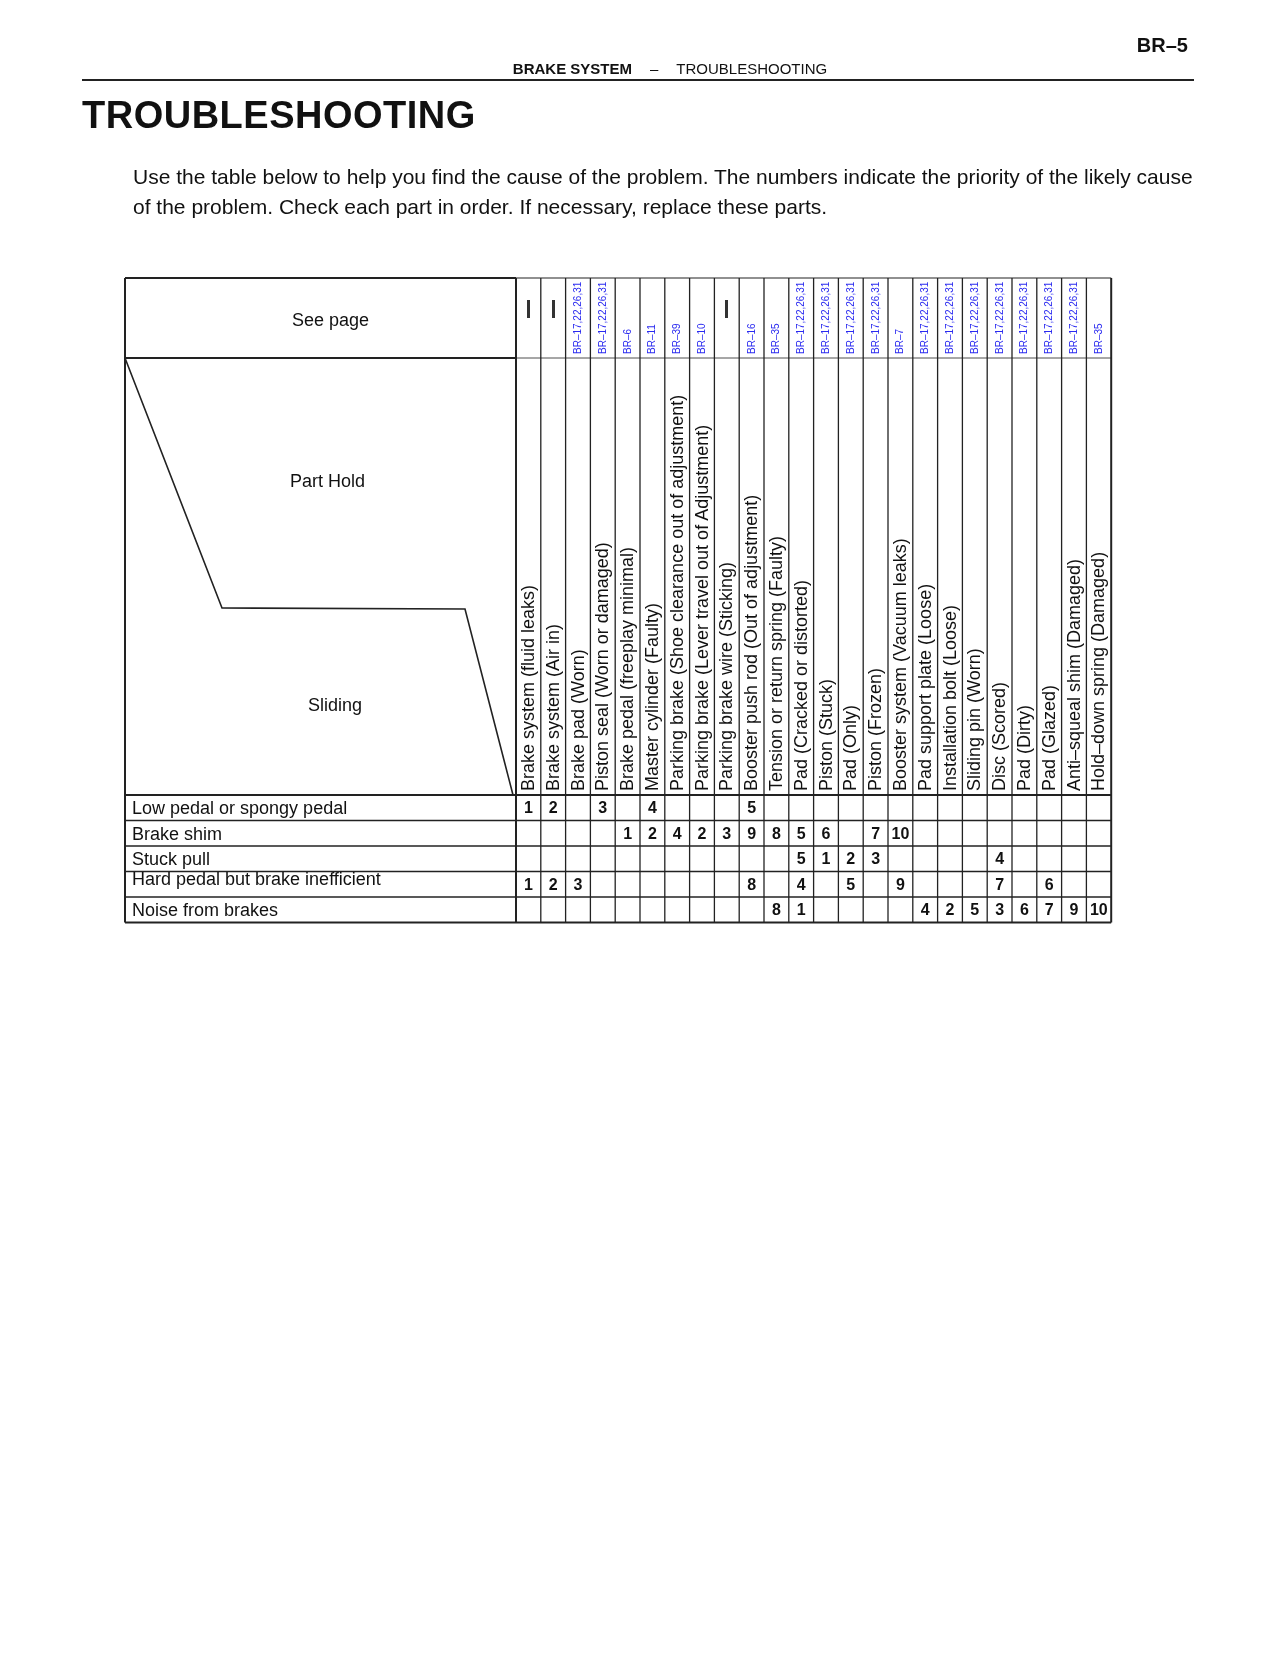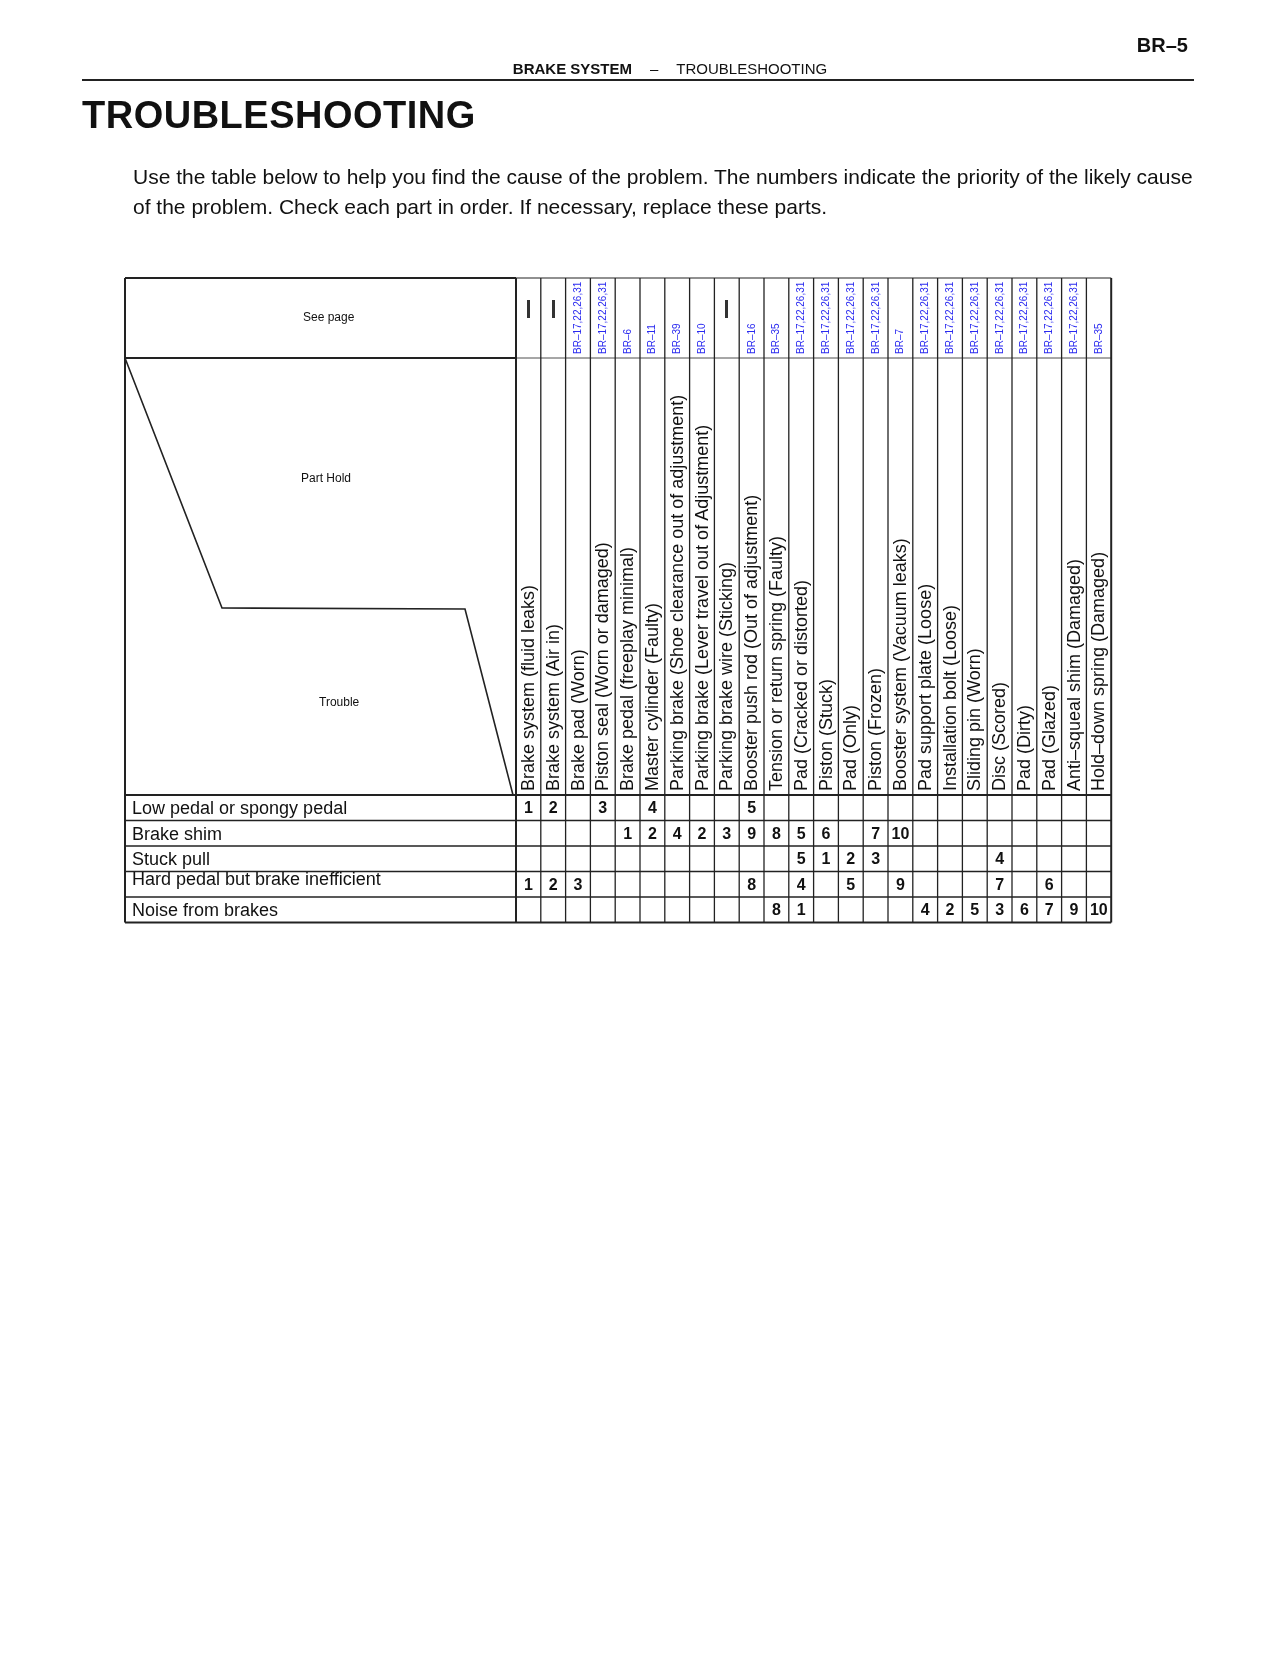"See page" .lbl { font-size: 12px -> 18px; margin-left: 11px -> none }
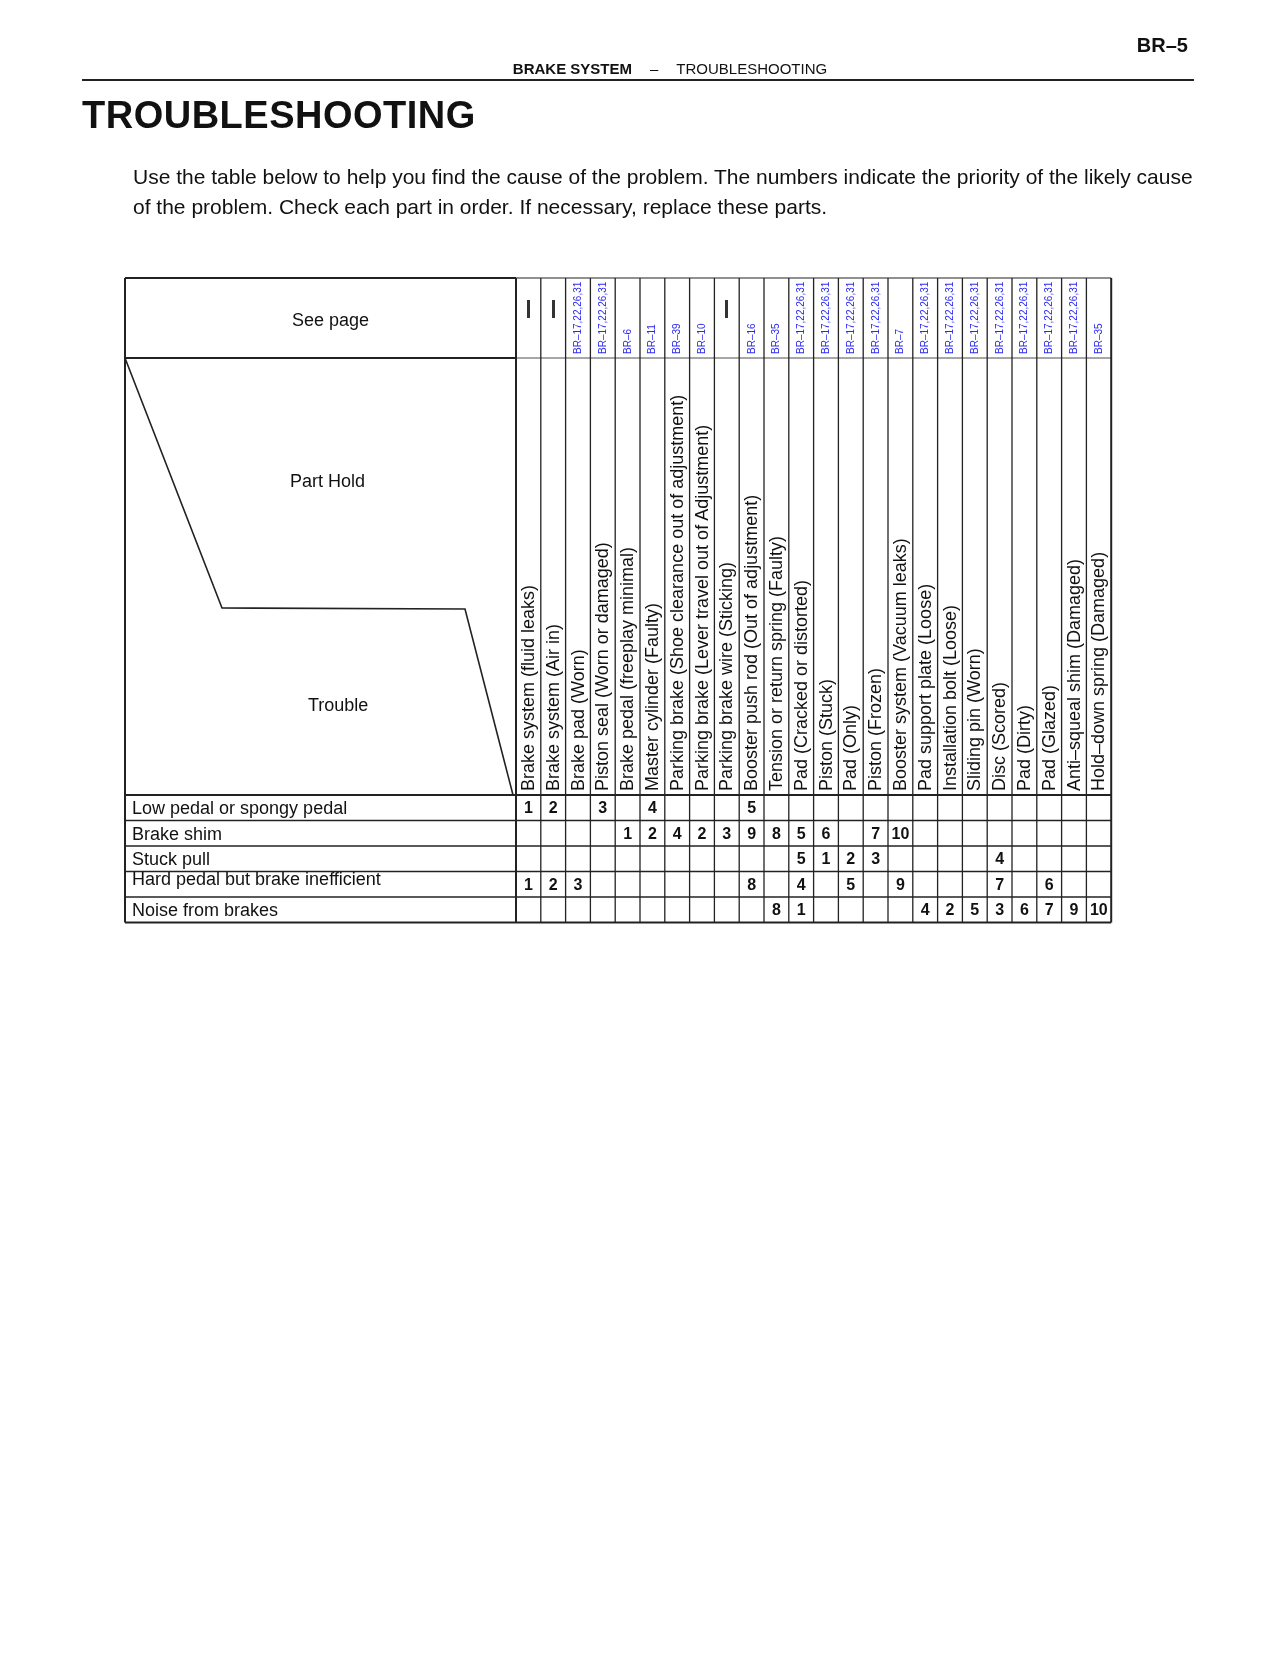"Trouble" span.lbl { text: Trouble -> Sliding }
